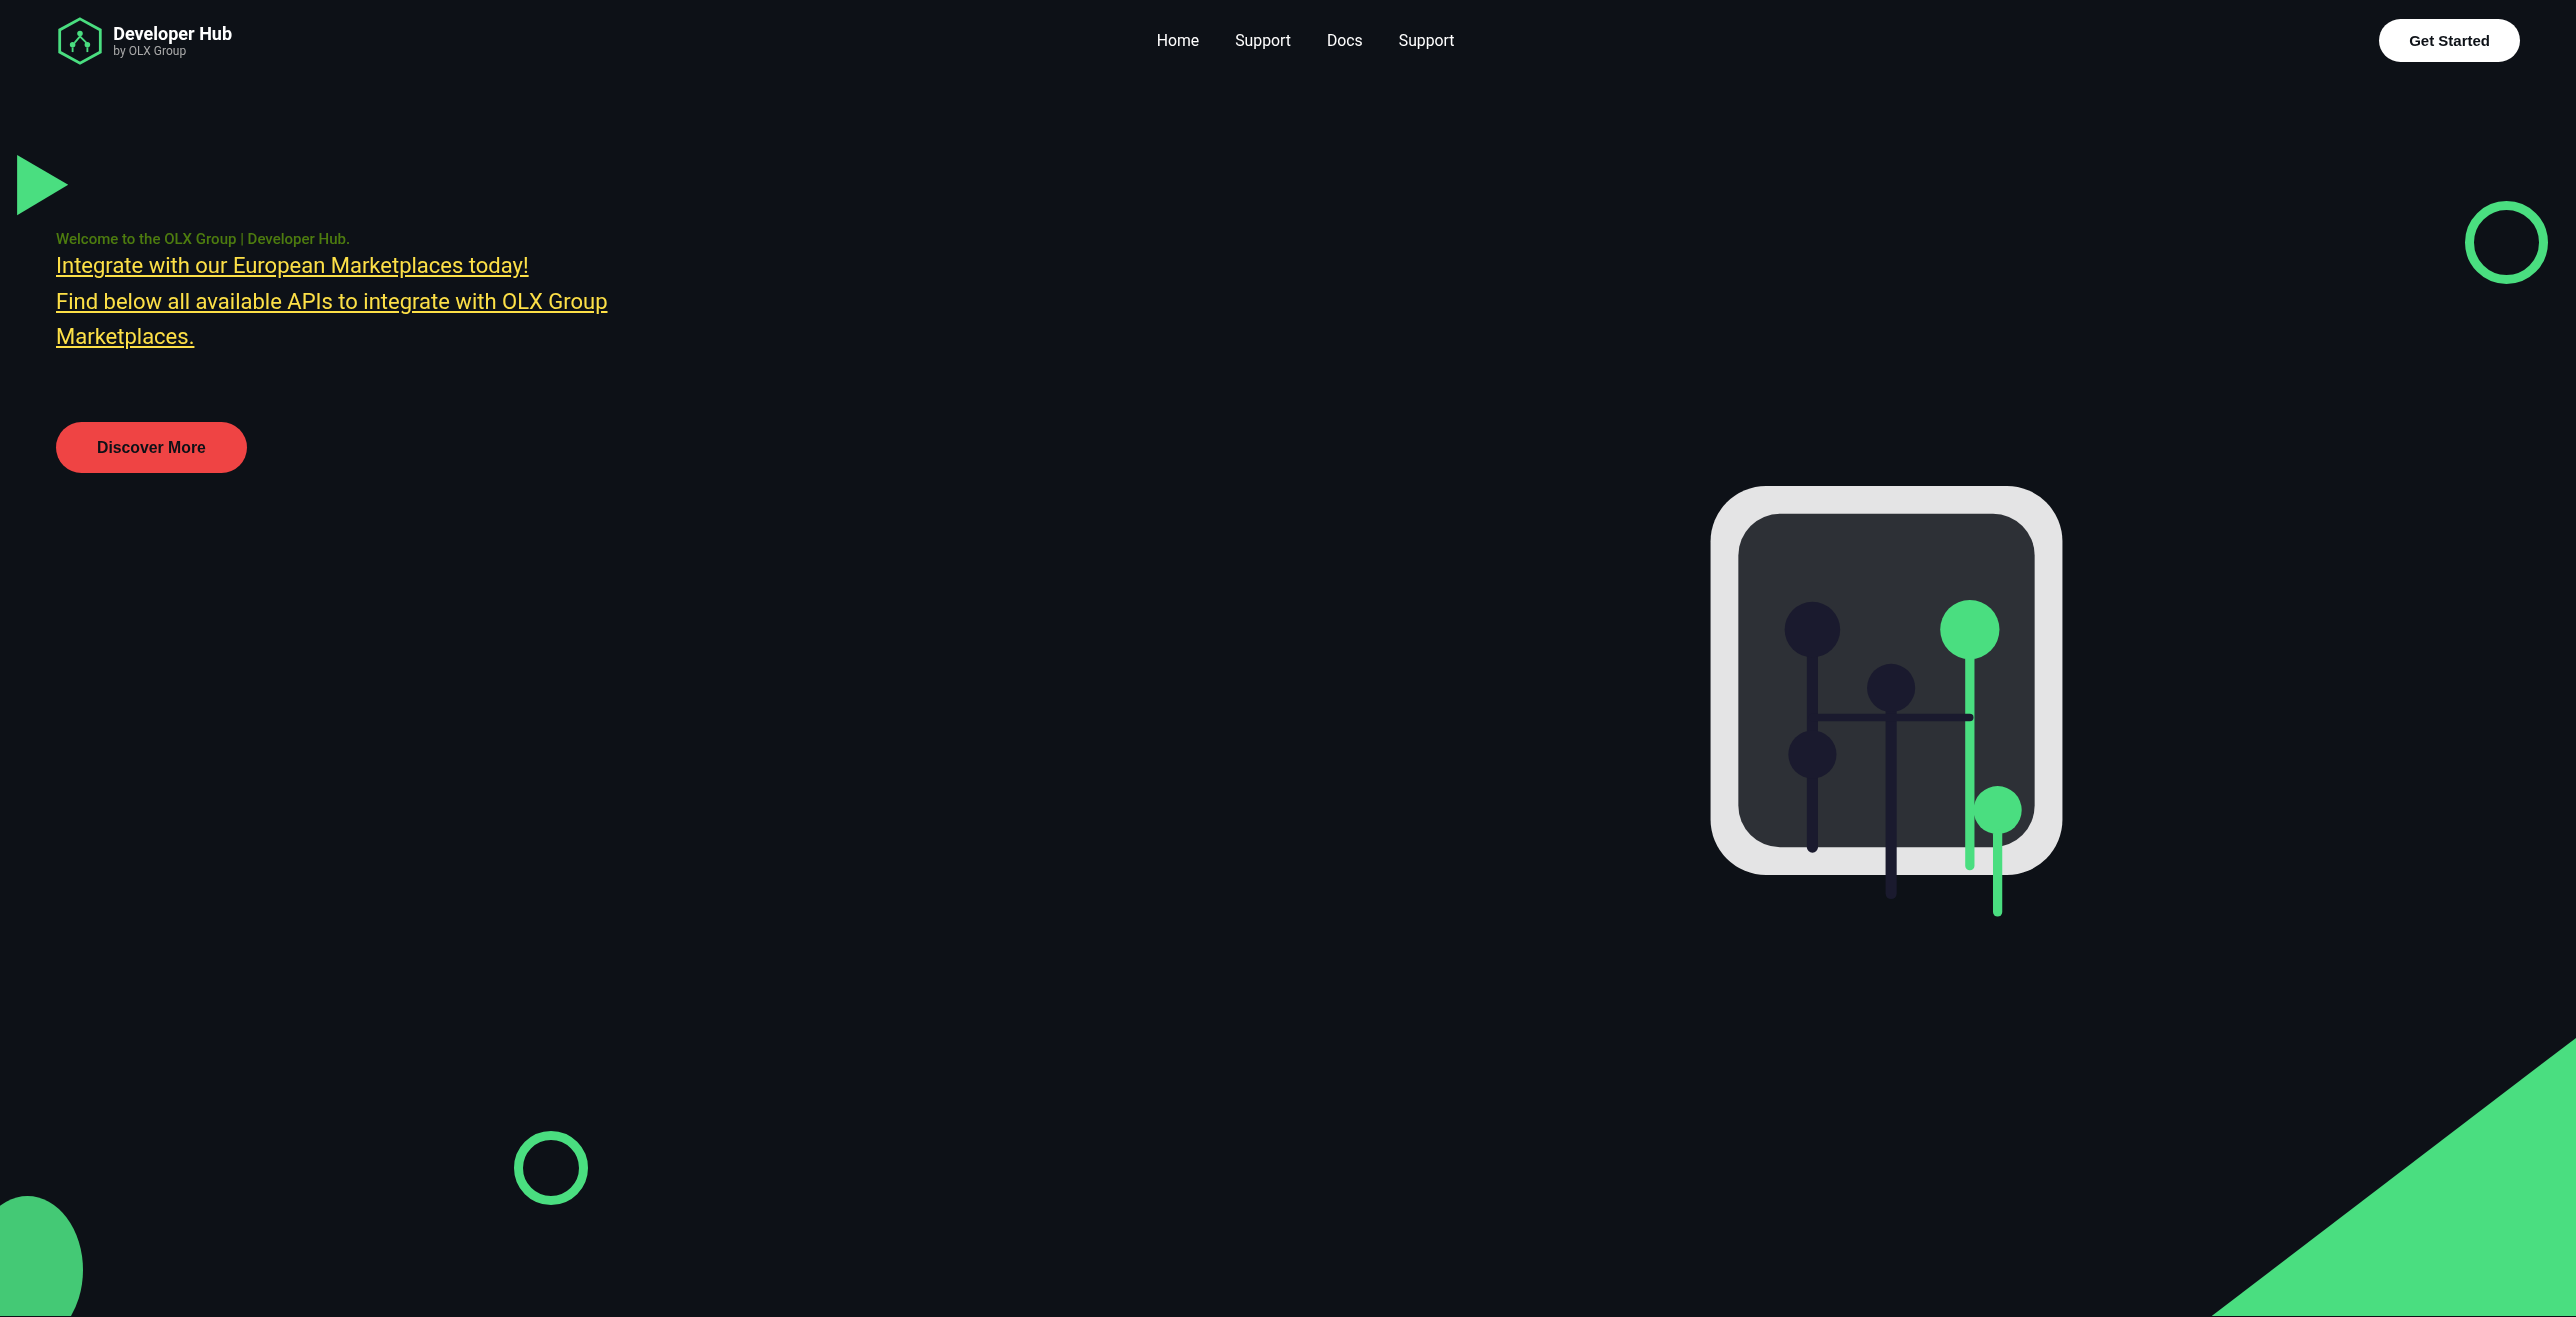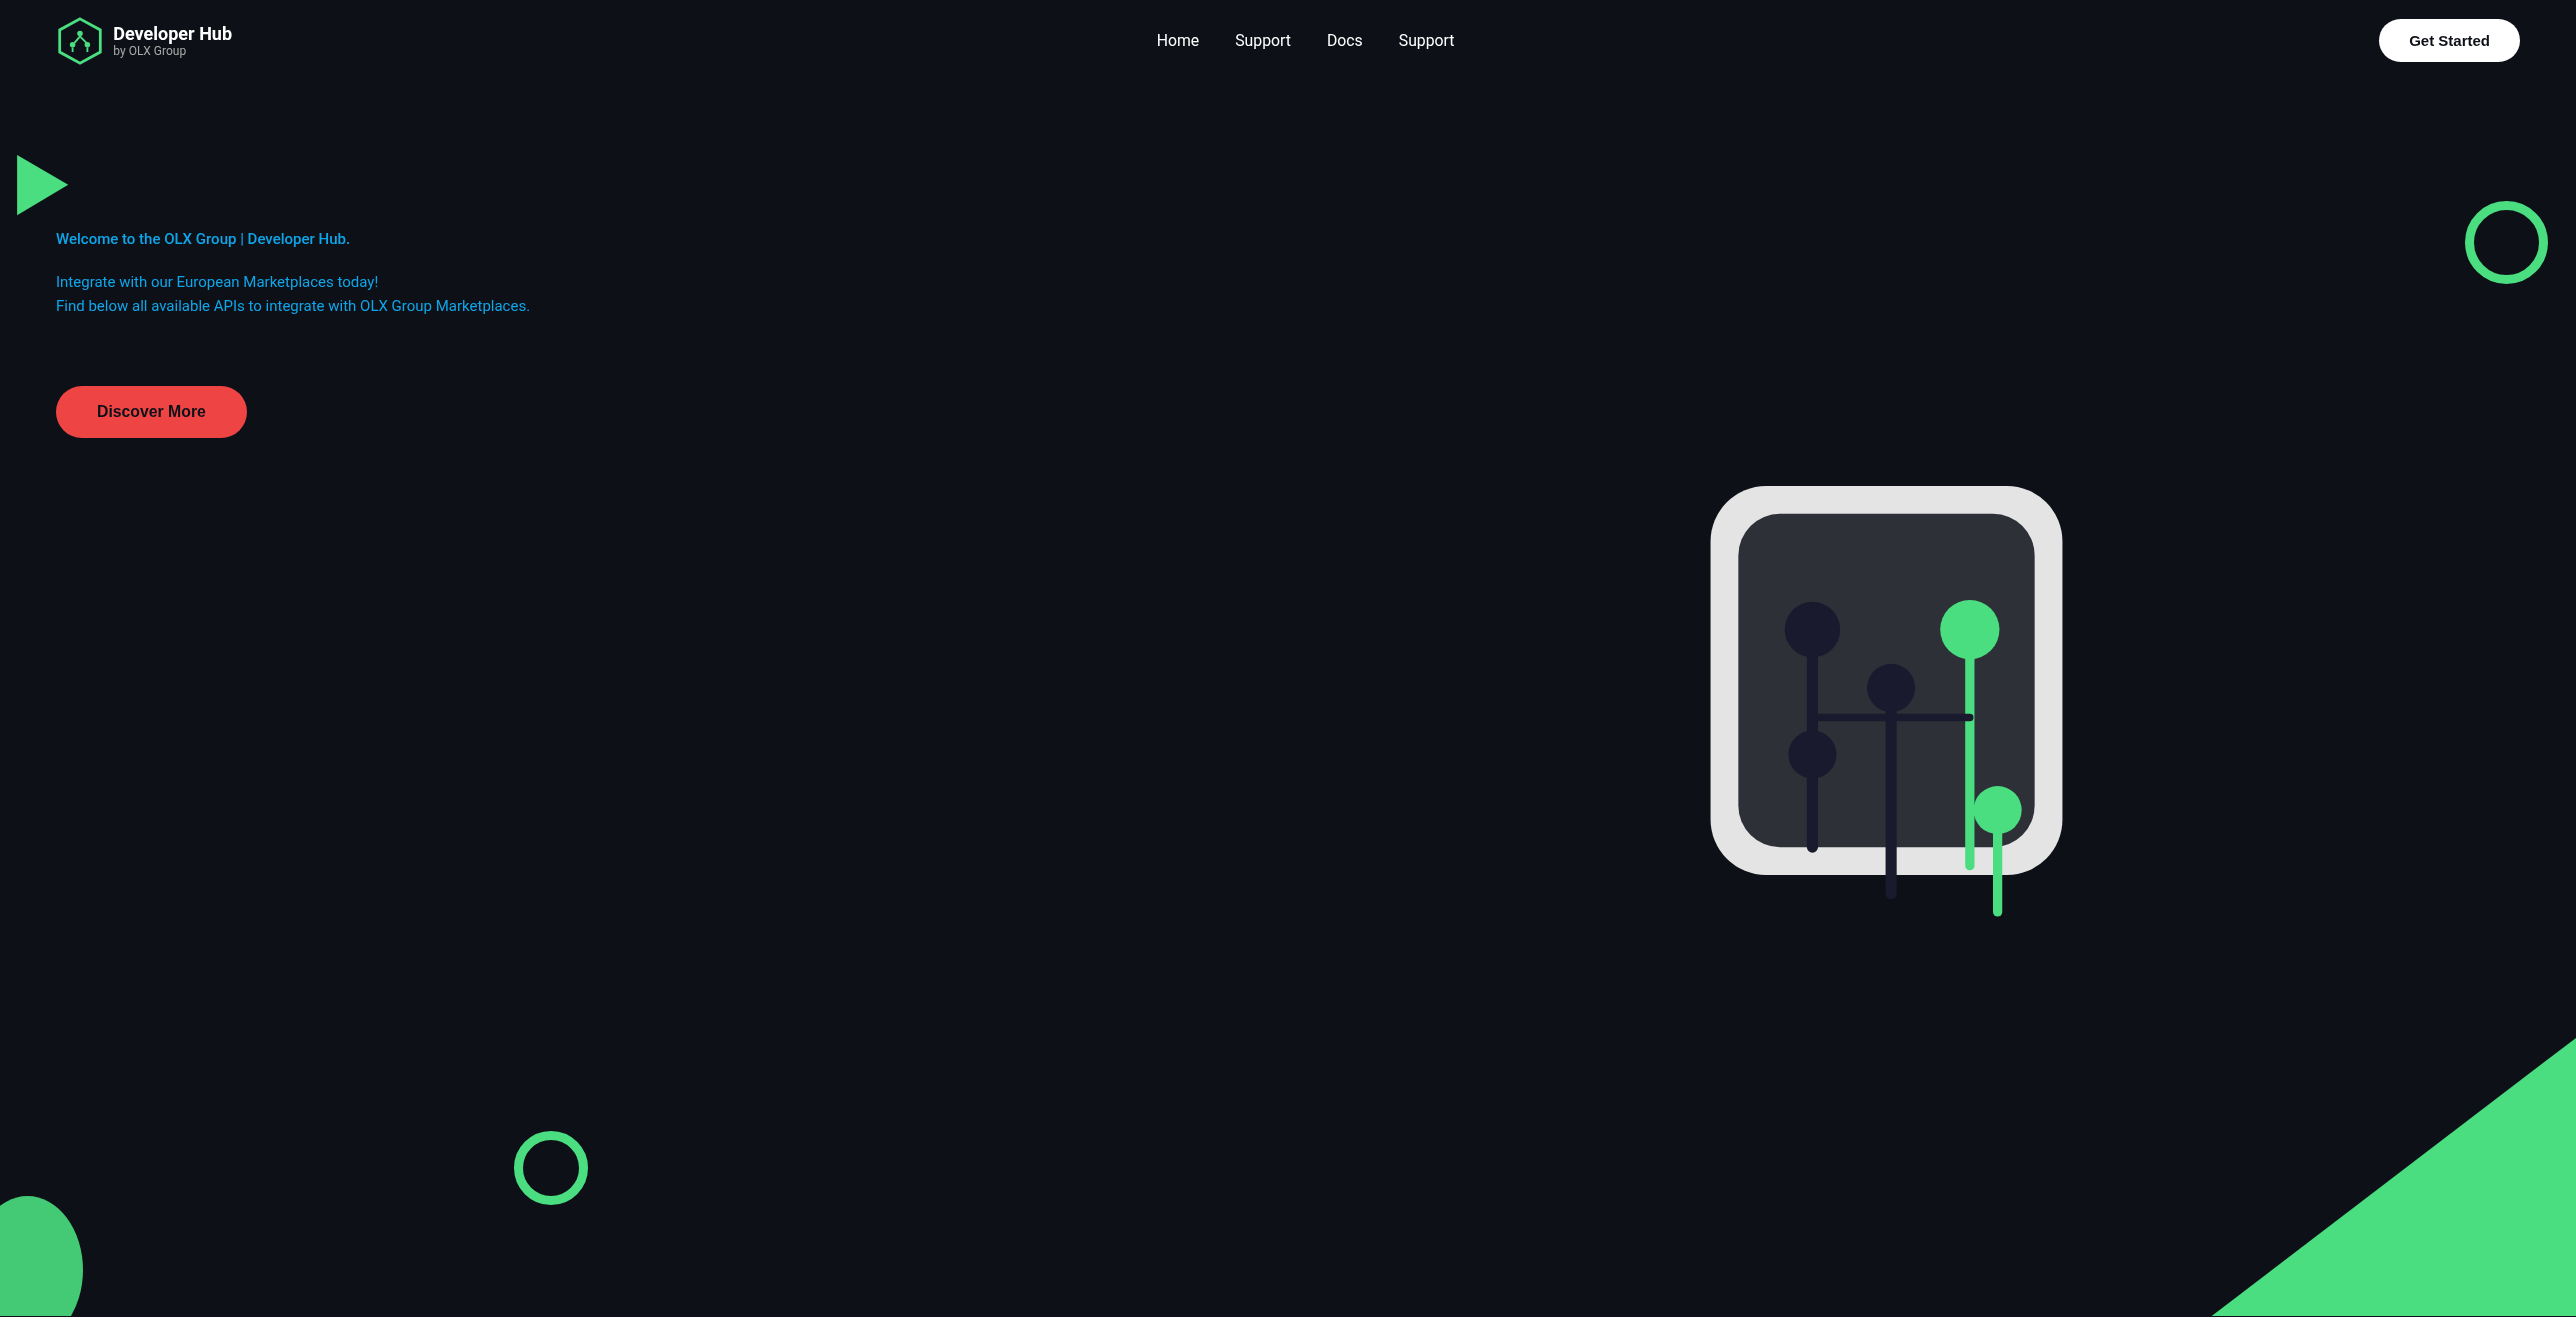"Welcome to the OLX Group" .hero-tag { color: #0ea5e9 -> #4d7c0f; margin-bottom: 22px -> none }
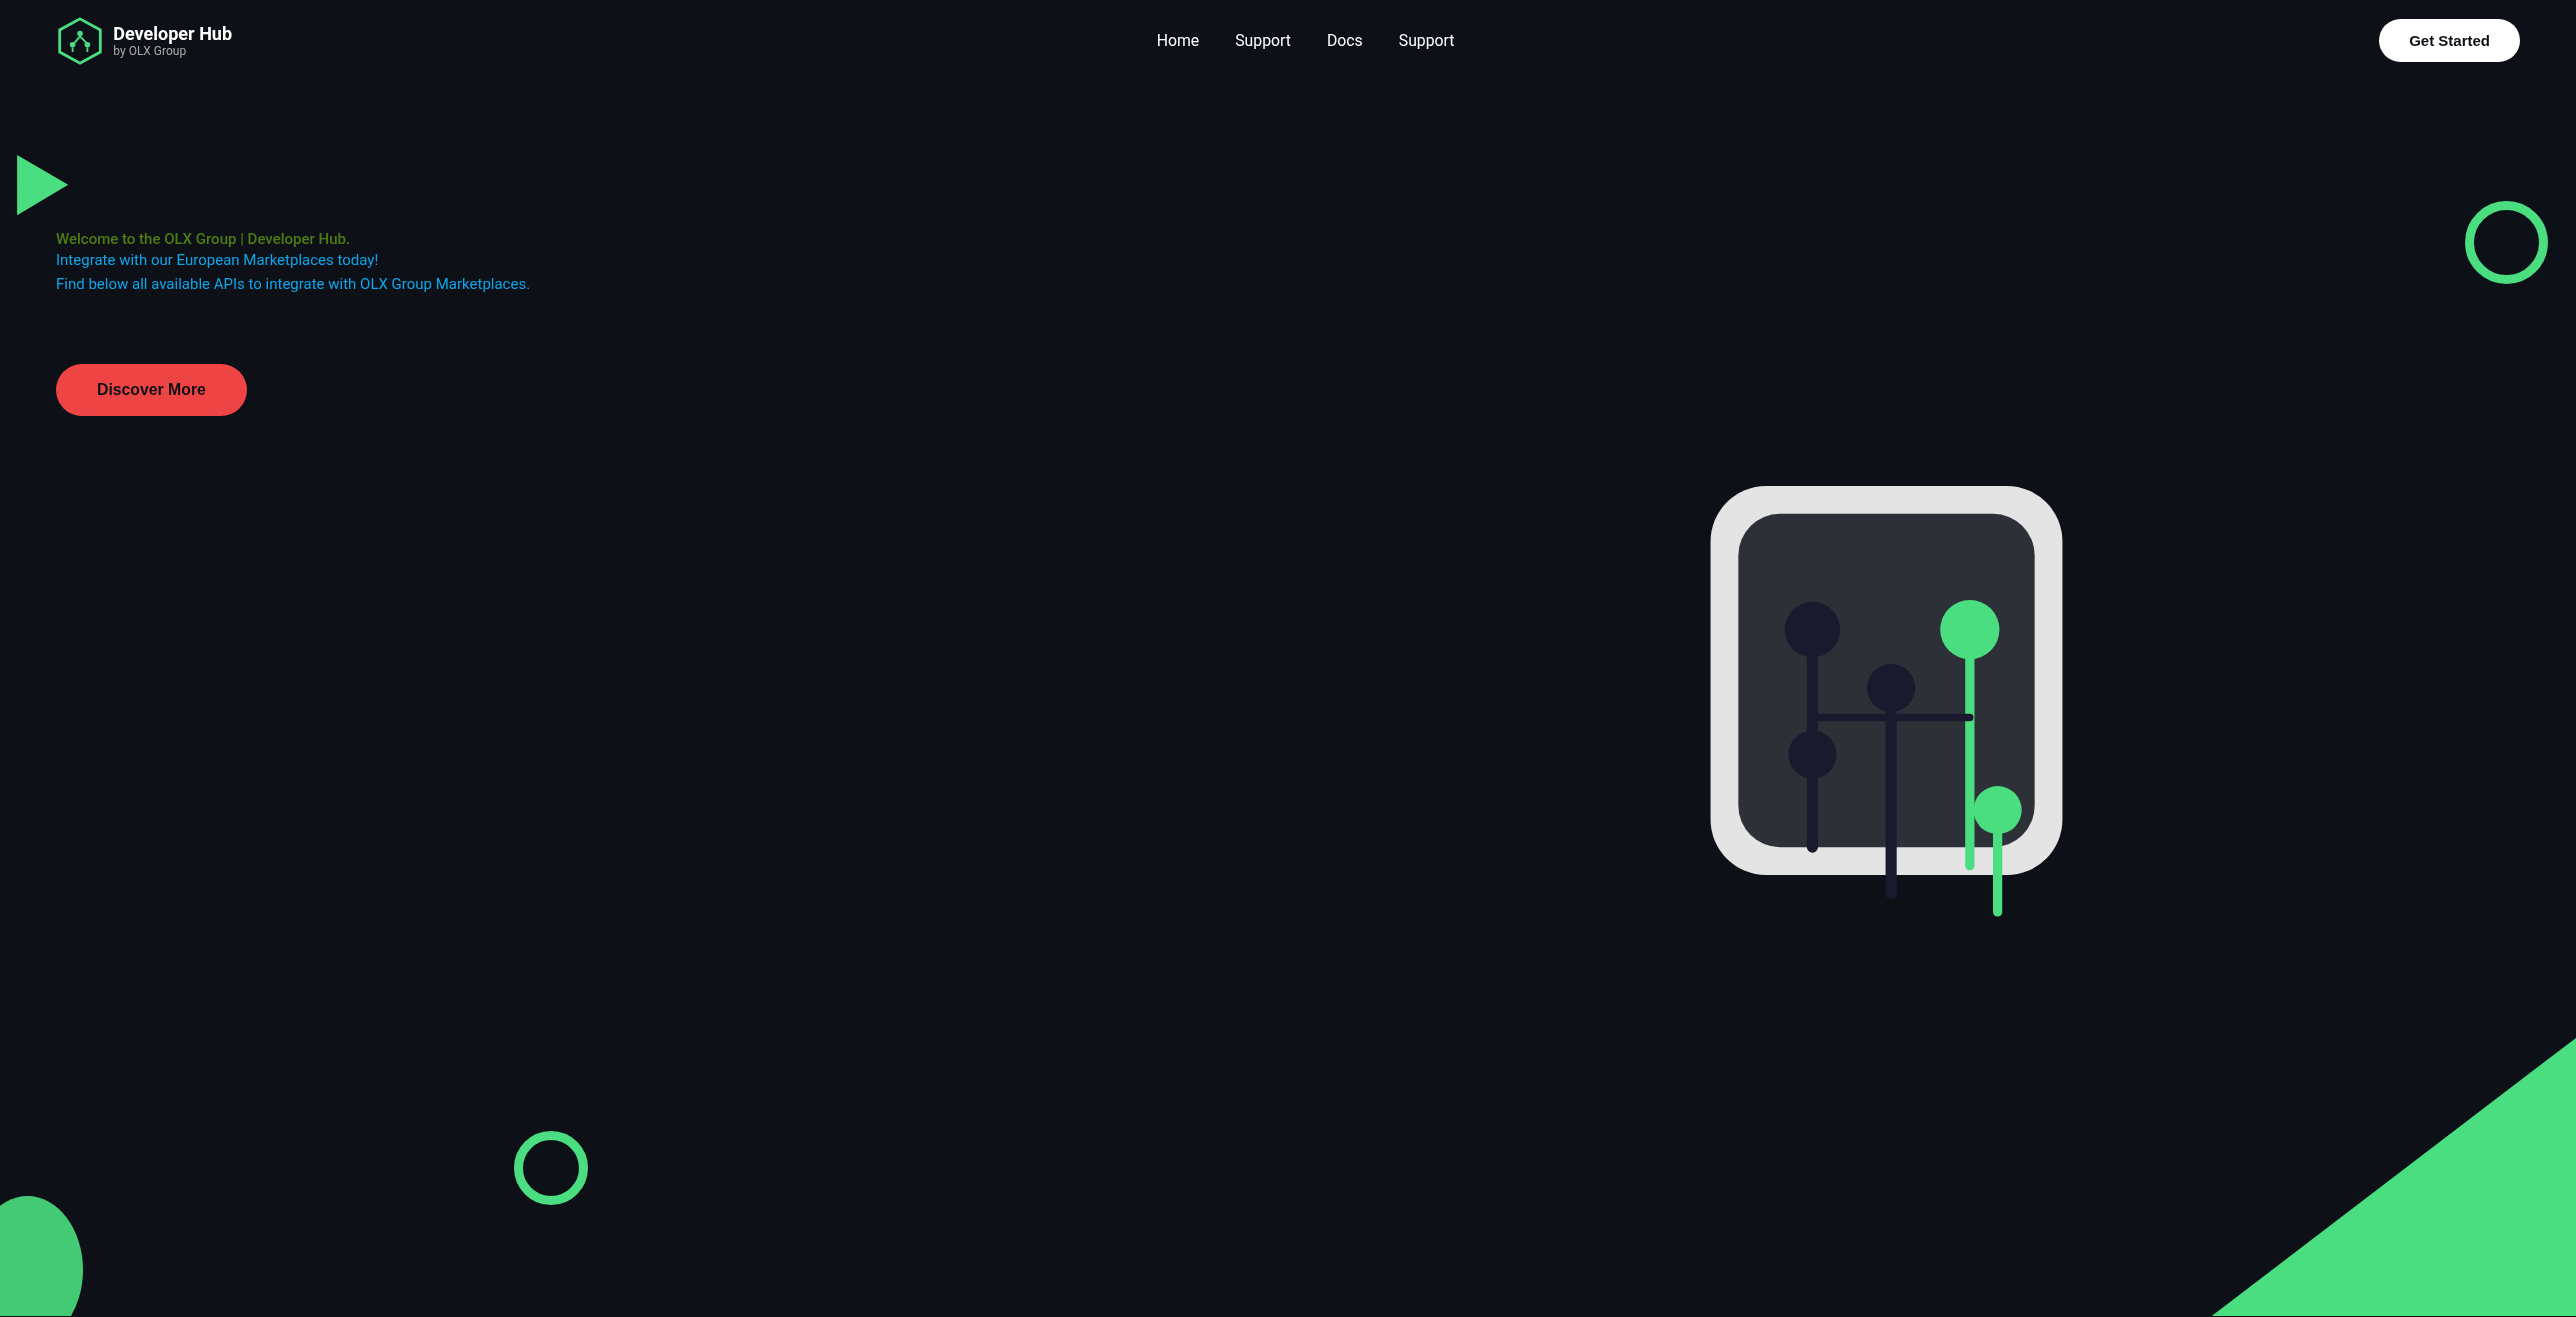"Integrate with our European Marketplaces" .hero-description { color: #0ea5e9 -> #fde047; font-size: 15px -> 22px; text-decoration: none -> underline }
